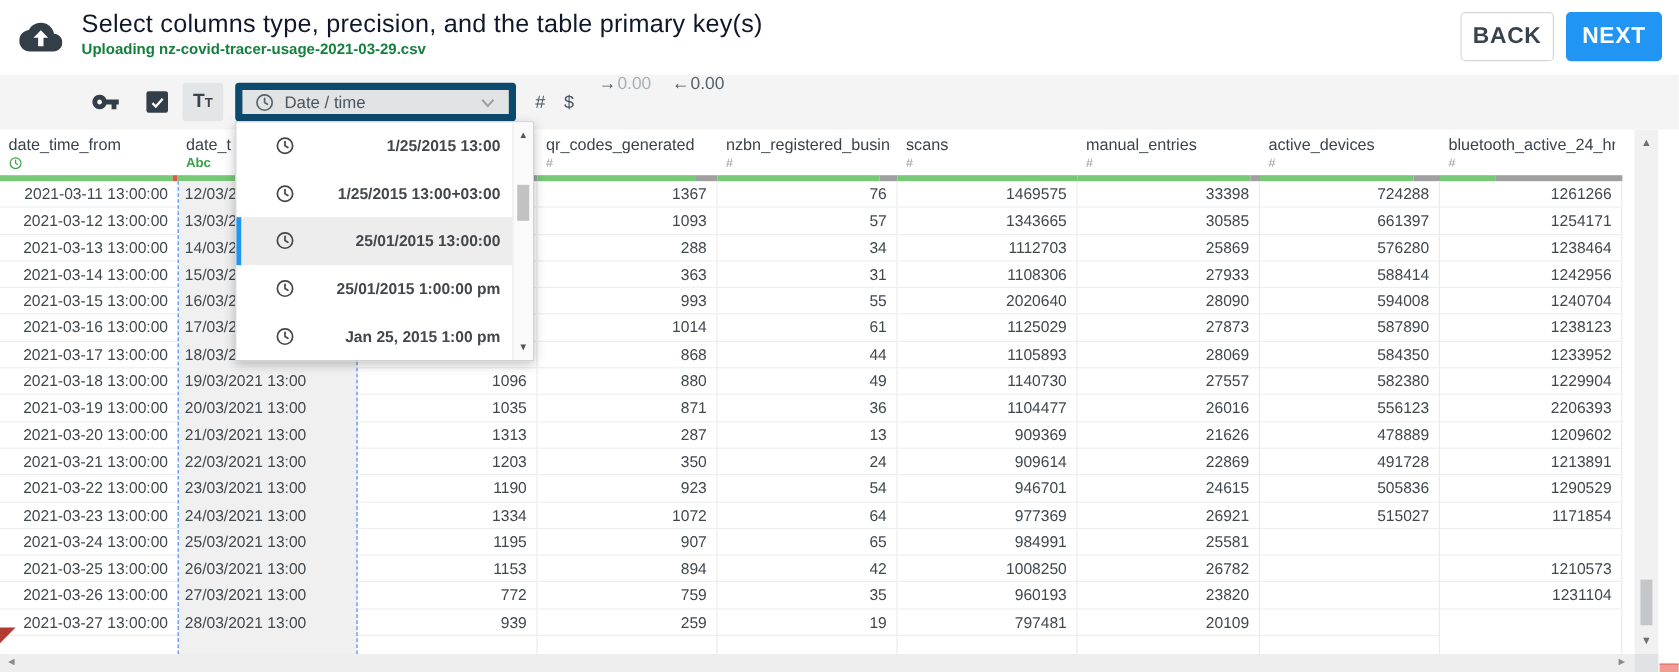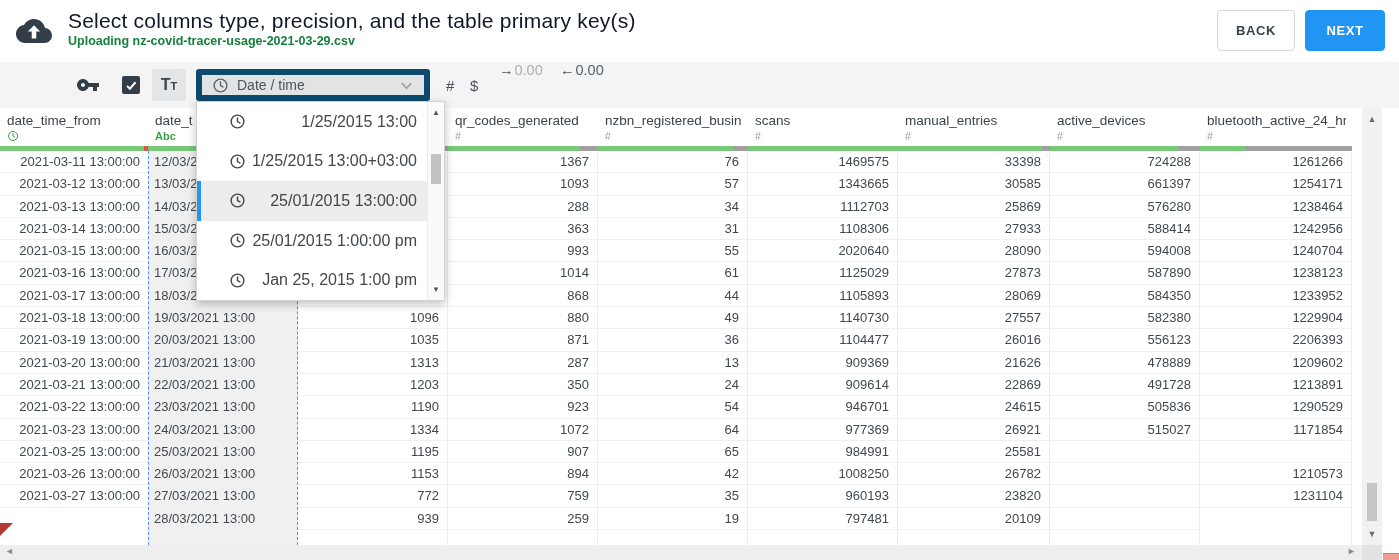"BACK" .btn { font-size: 13px -> 19px }
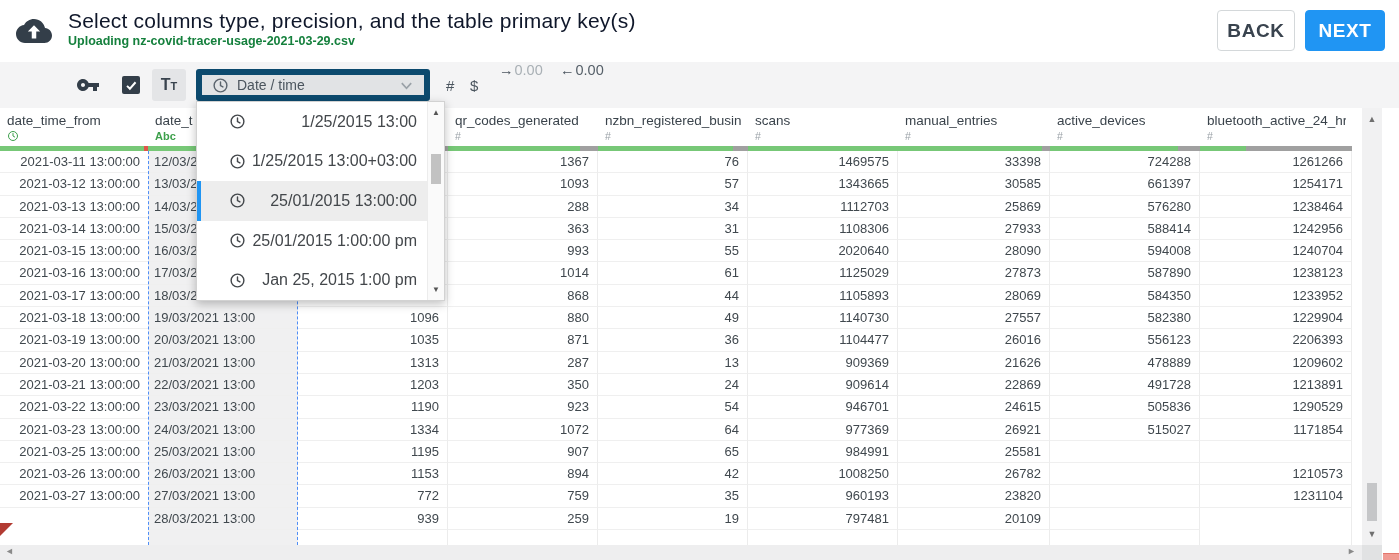"1/25/2015 13:00" .dd-option .opt-label { font-size: 16px -> 13px; font-weight: none -> bold }
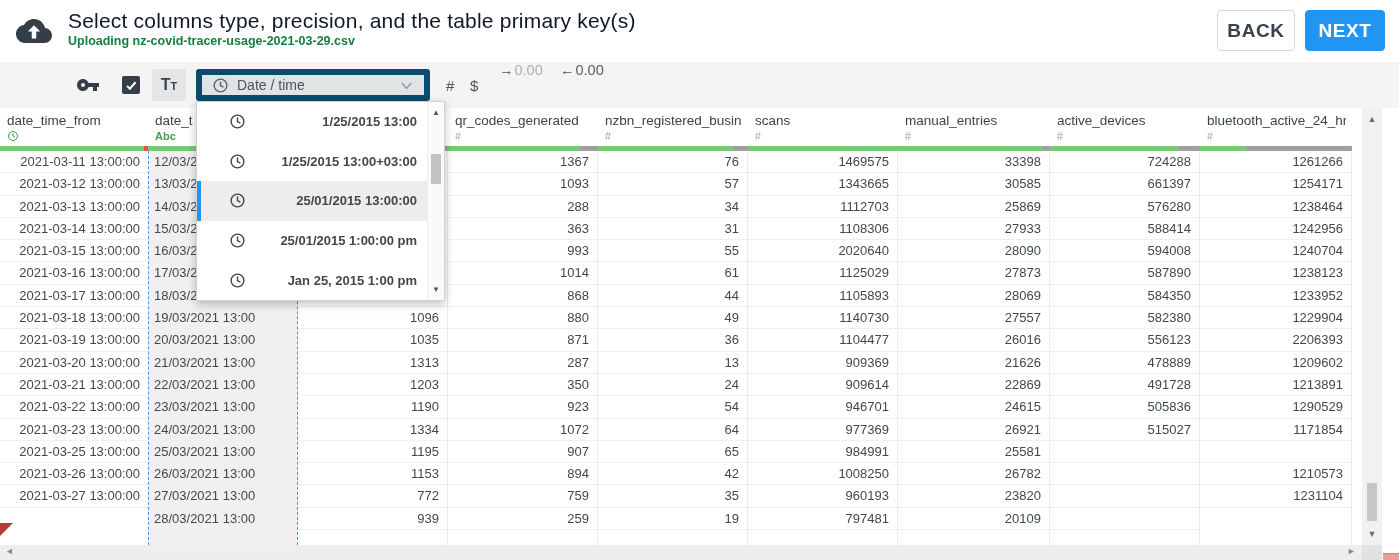"2021-03-24 13:00:00" div.cell { html: none -> <div>2021-03-24 13:00:00</div> }
